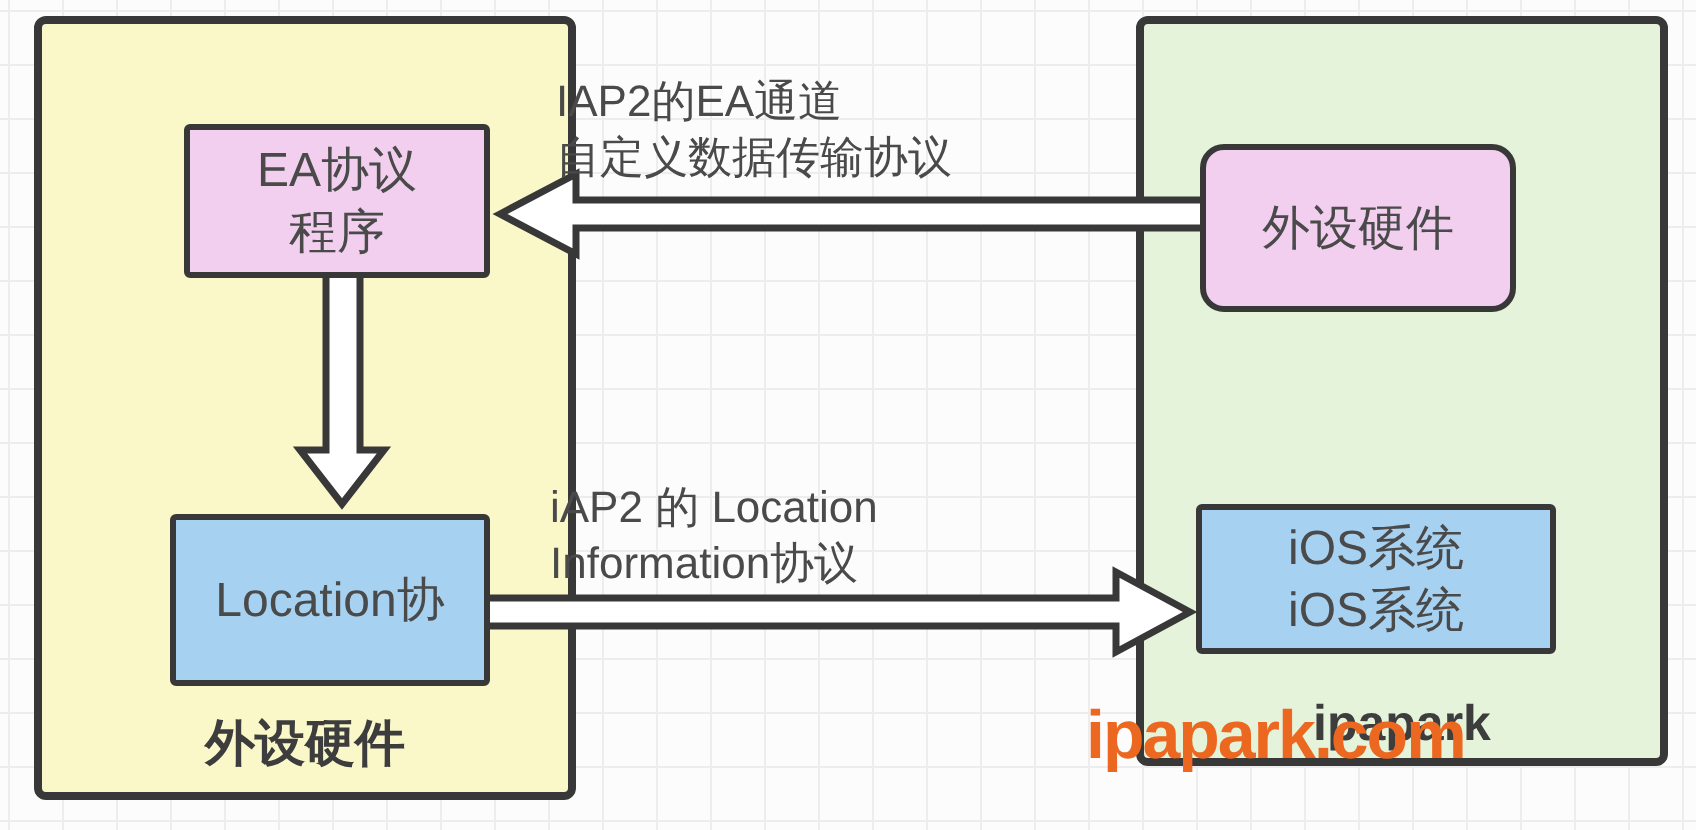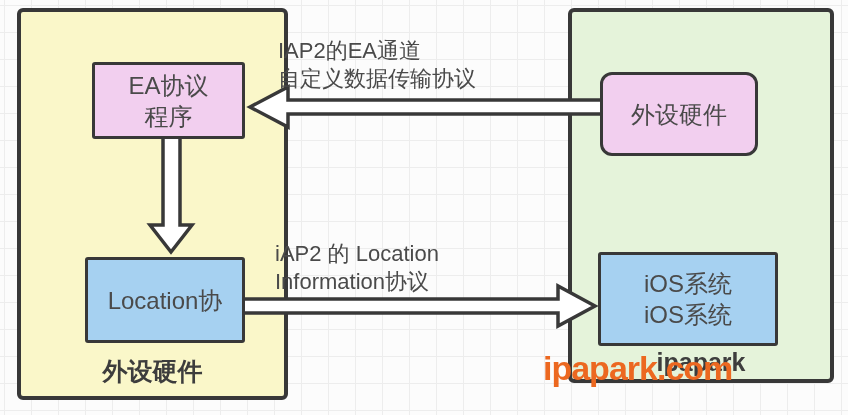"iOS系统" .node-ios { height: 94px -> 75px }
